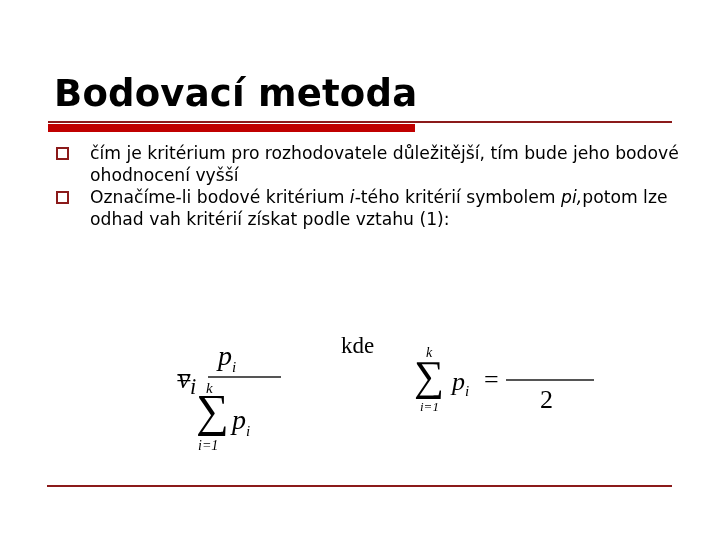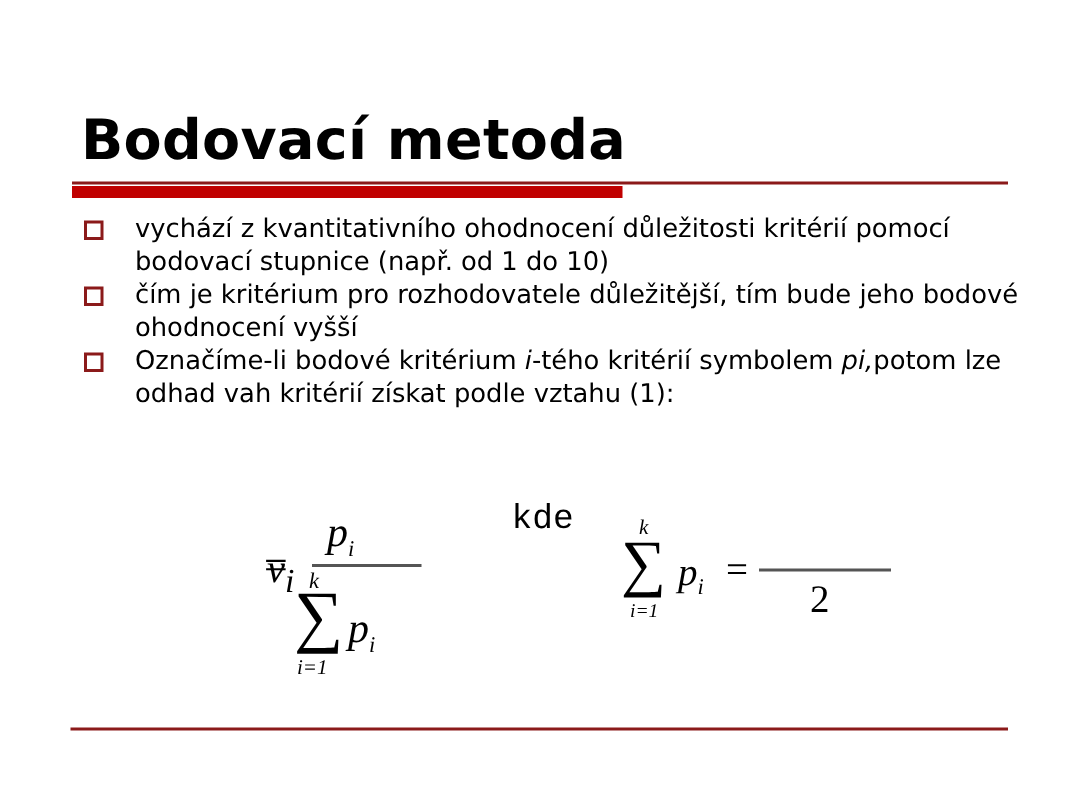"vychází z kvantitativního ohodnocení" li { html: <li> <span></span> <span>vychází z kvantitativního ohodnocení důležitosti kritérií pomocí bodovací stupnice (např. od 1 do 10)</span> </li> -> none }
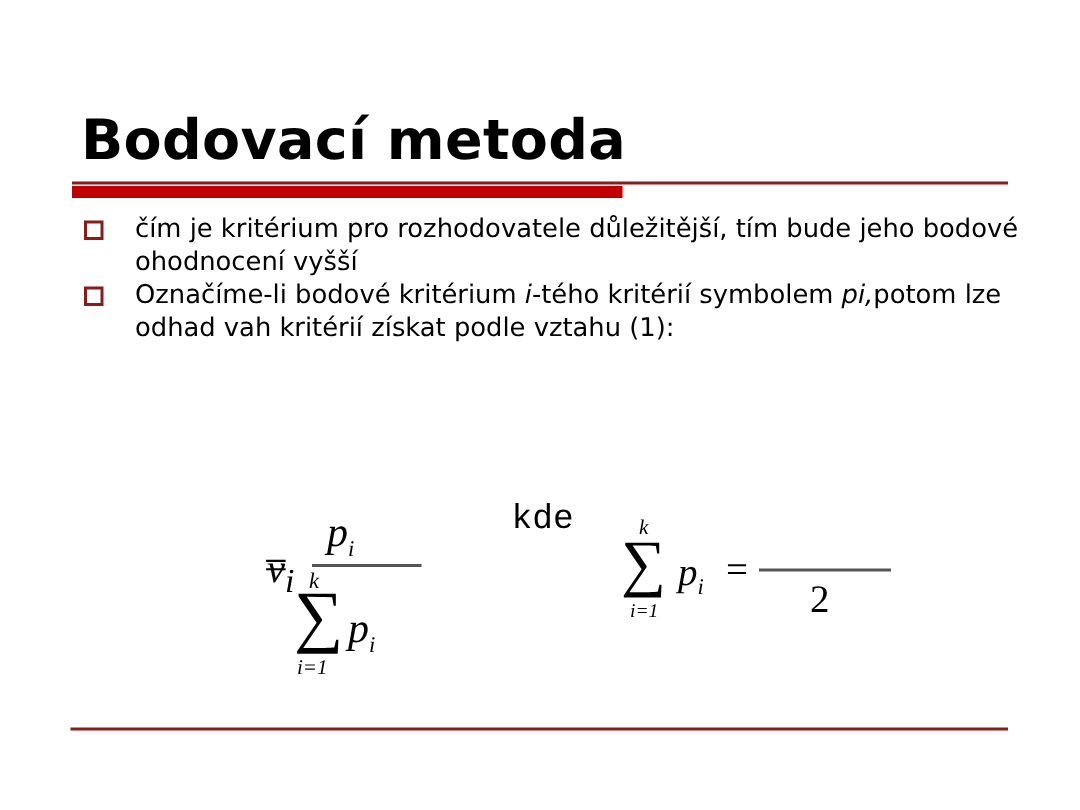"kde" .kde { font-family: Liberation Mono, monospace -> Liberation Serif, serif }
